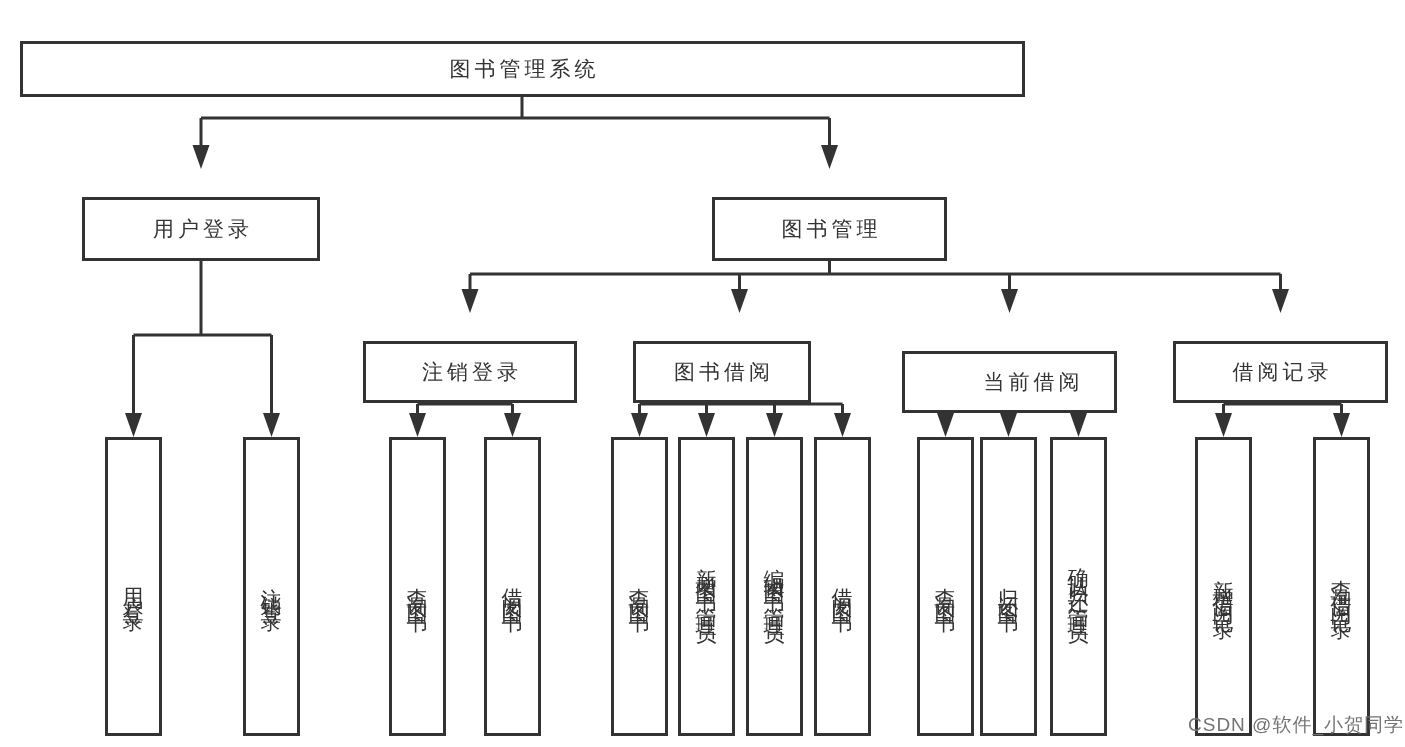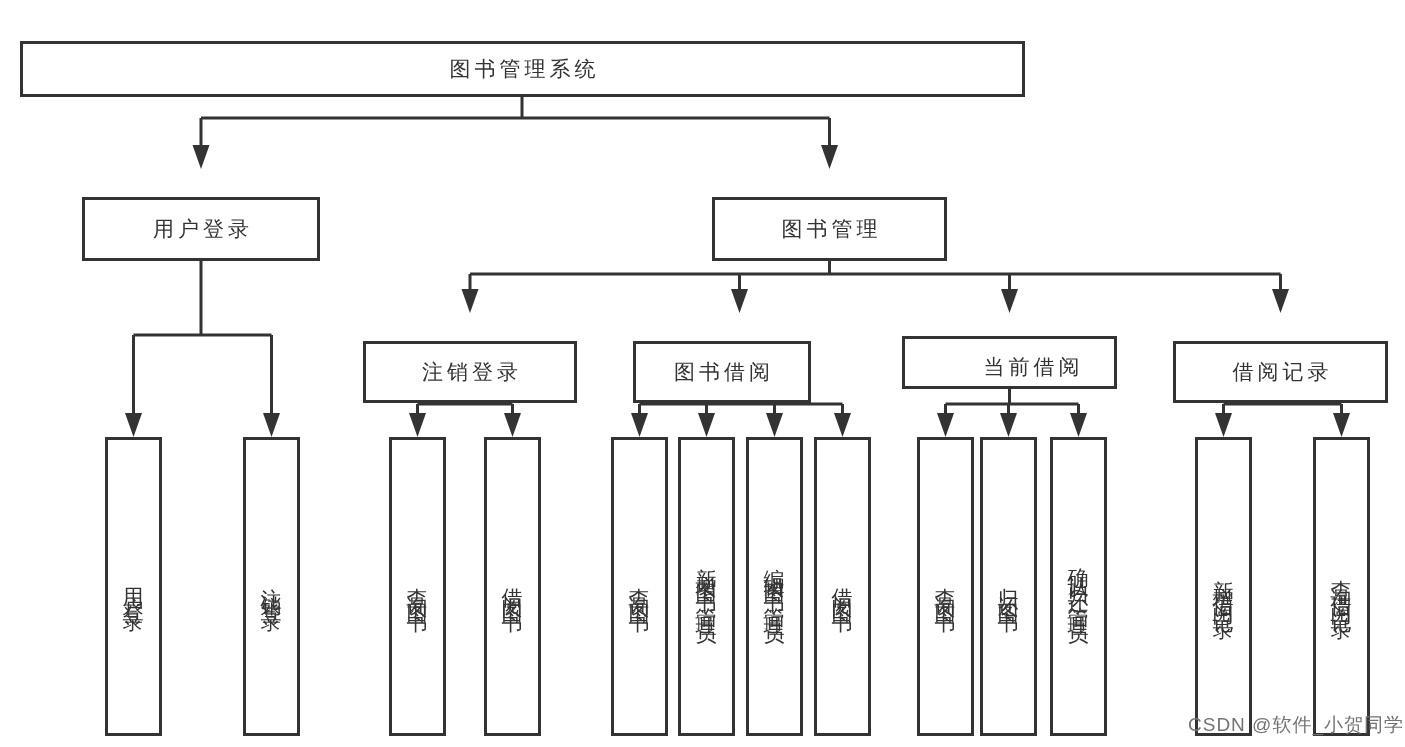"当前借阅" div.node { height: 53px -> 62px; top: 308px -> 323px }
